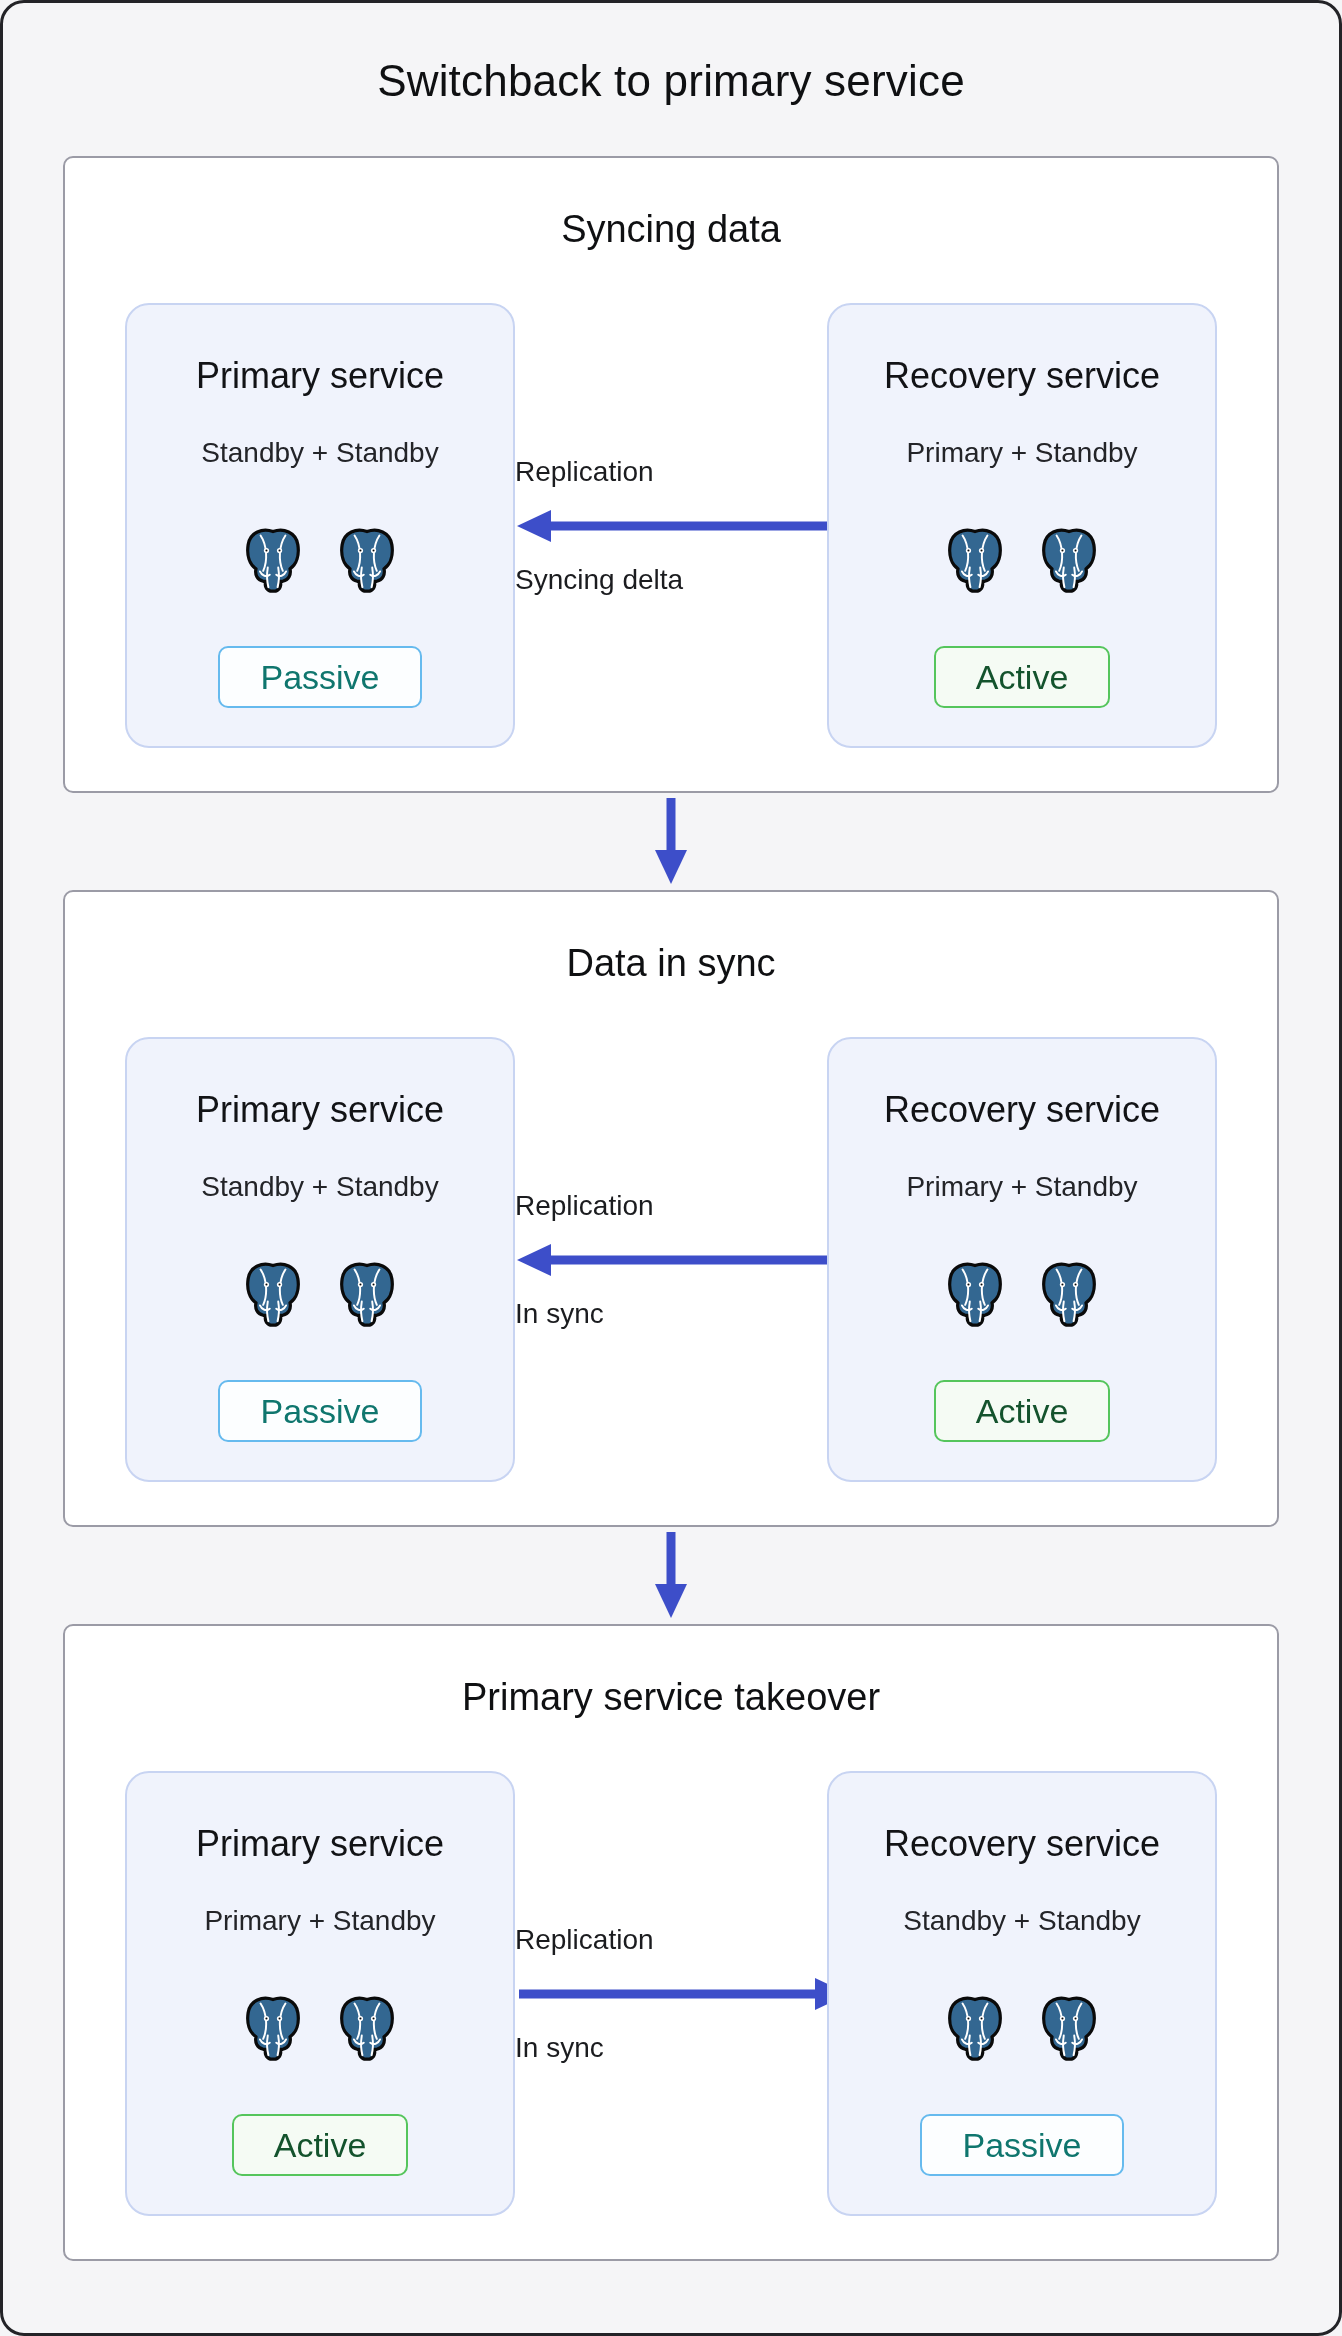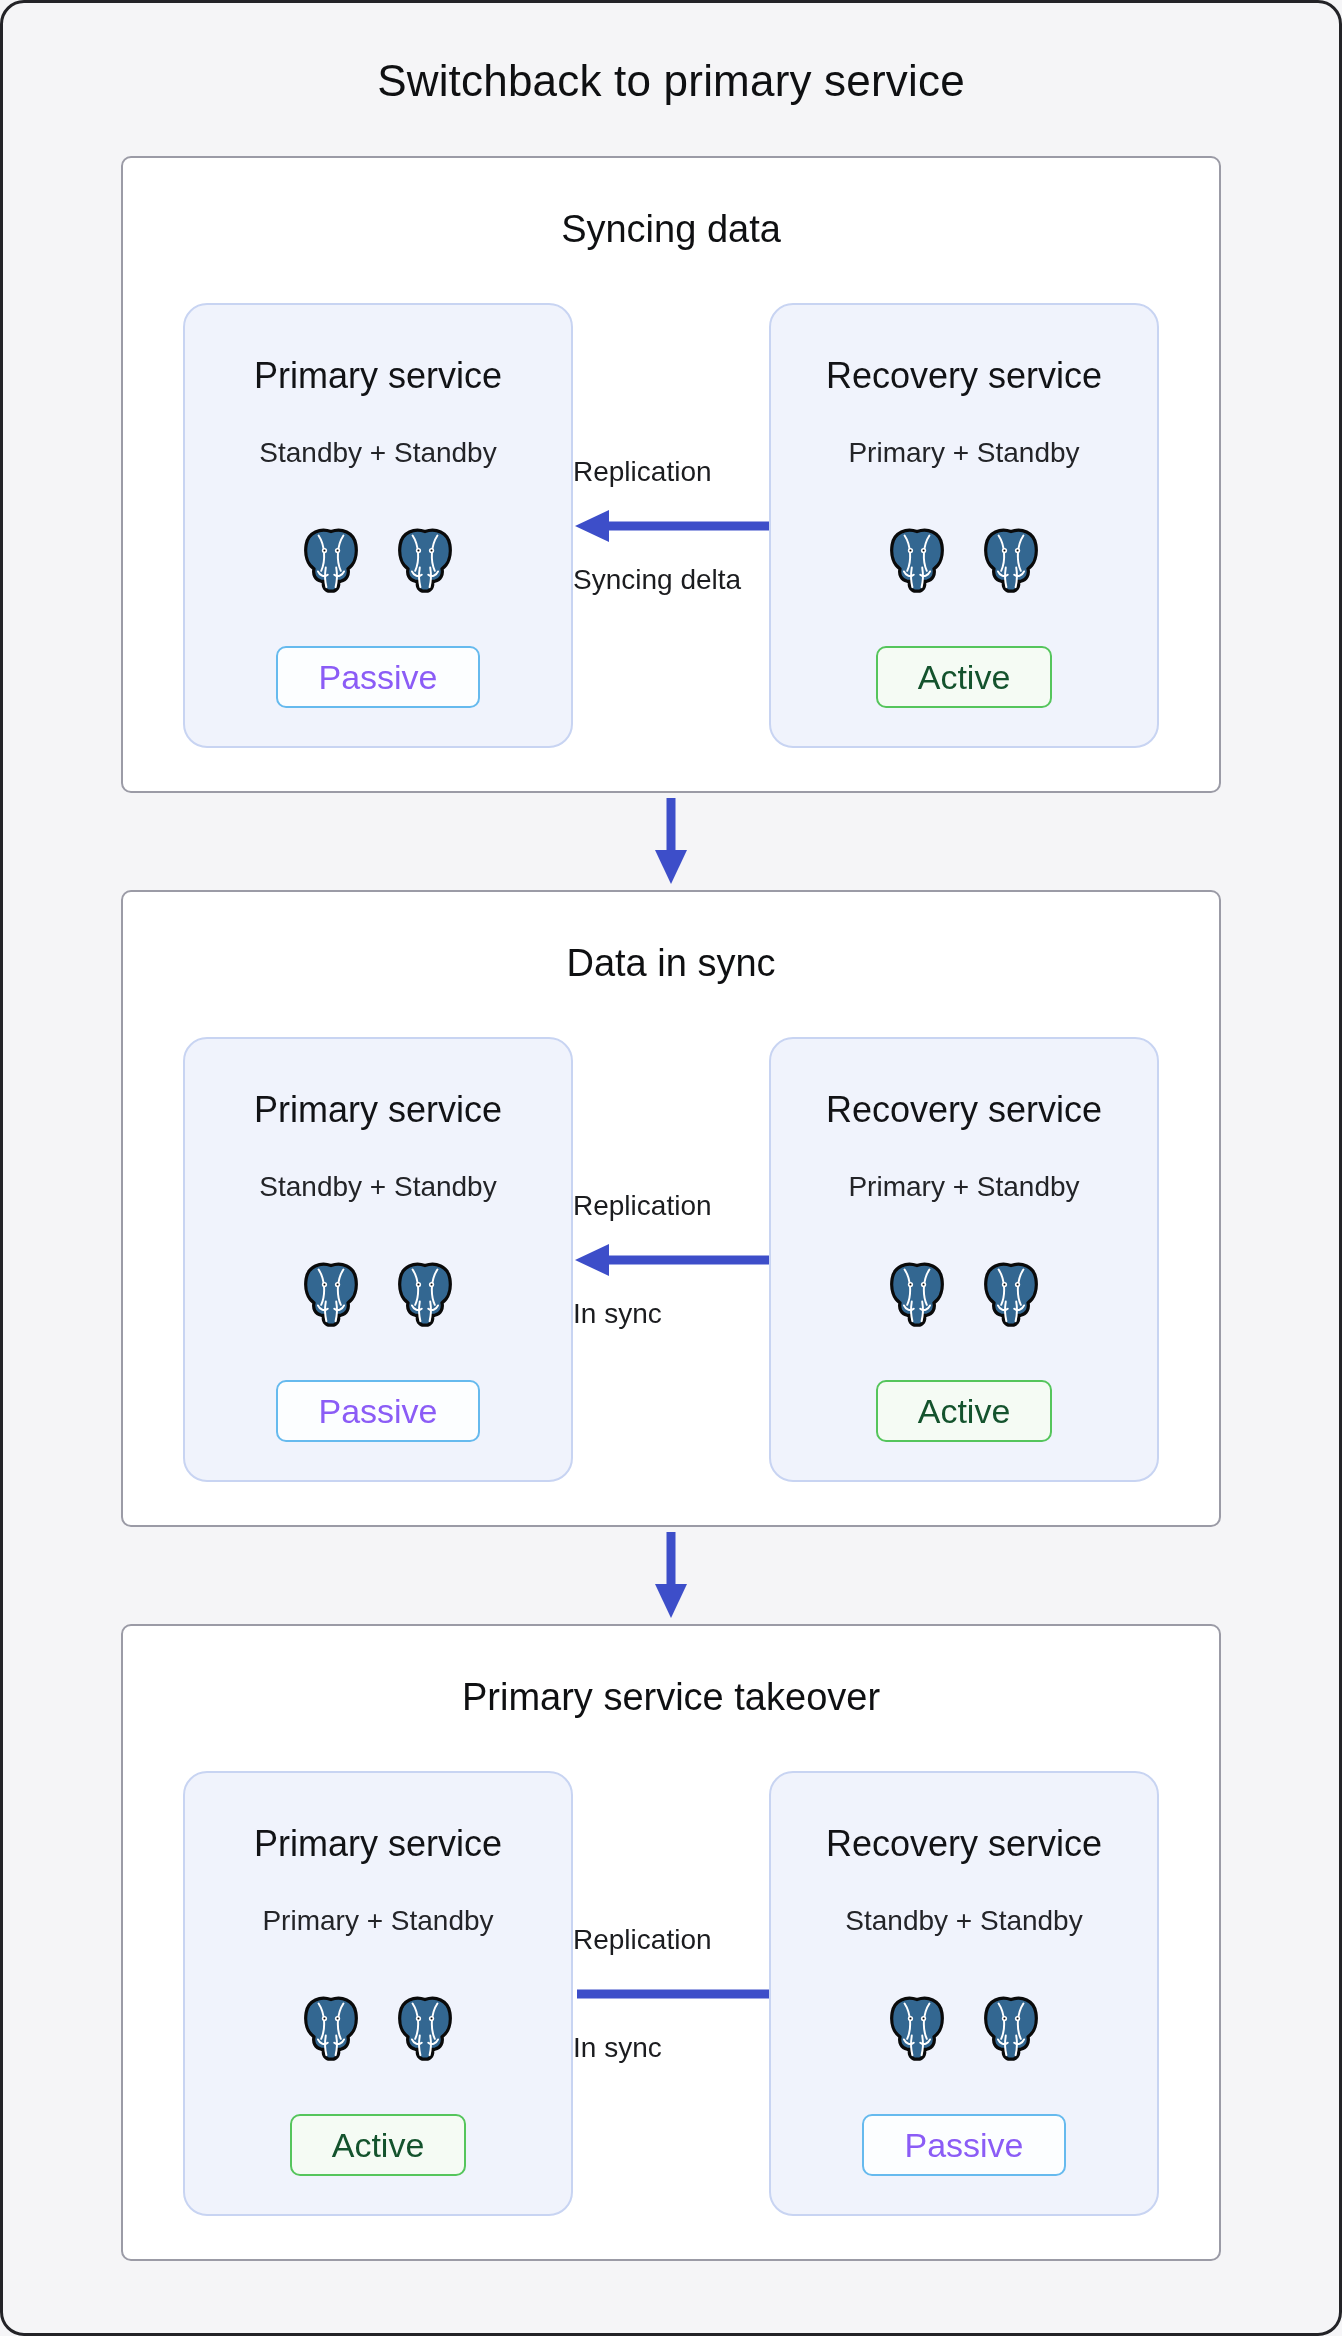"Syncing data" .stage { width: 1100px -> 1216px }
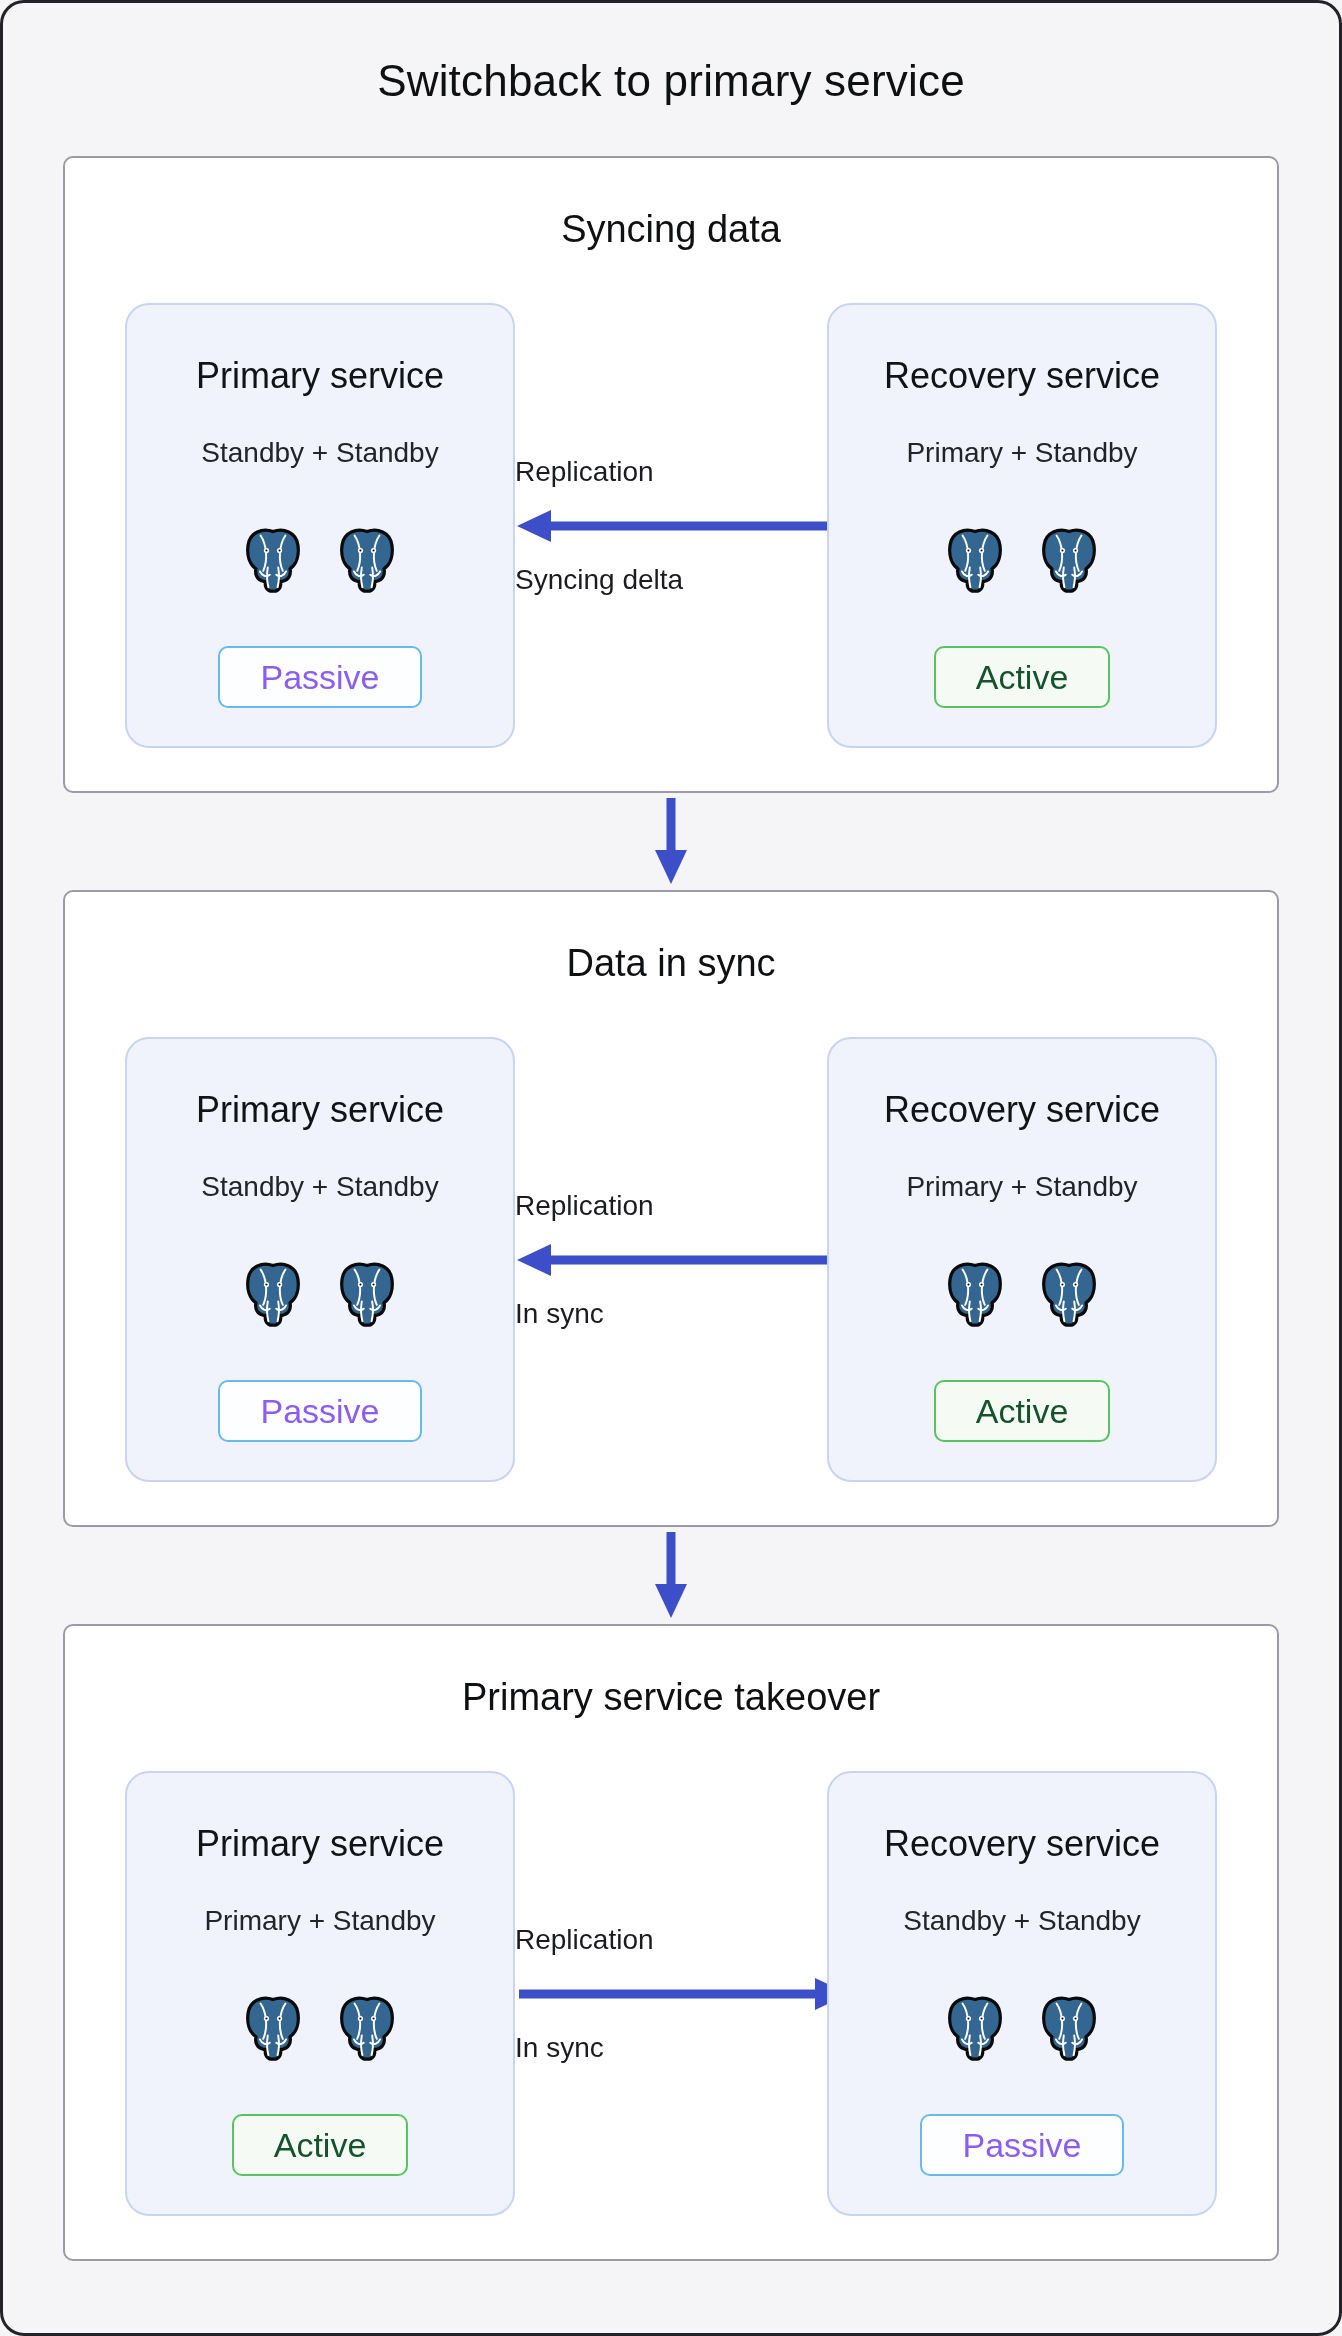"Passive" .badge.passive { color: #8b5cf6 -> #0f766e }
